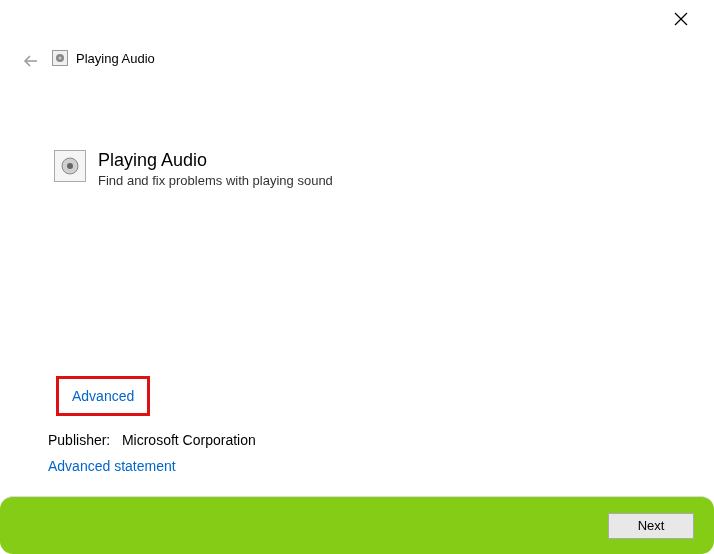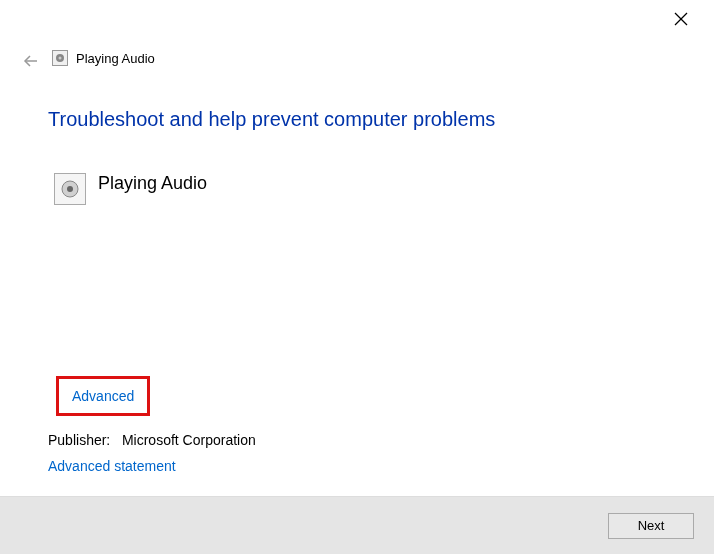"Troubleshoot and help prevent computer" div.heading { html: <div>Troubleshoot and help prevent computer problems</div> -> none }
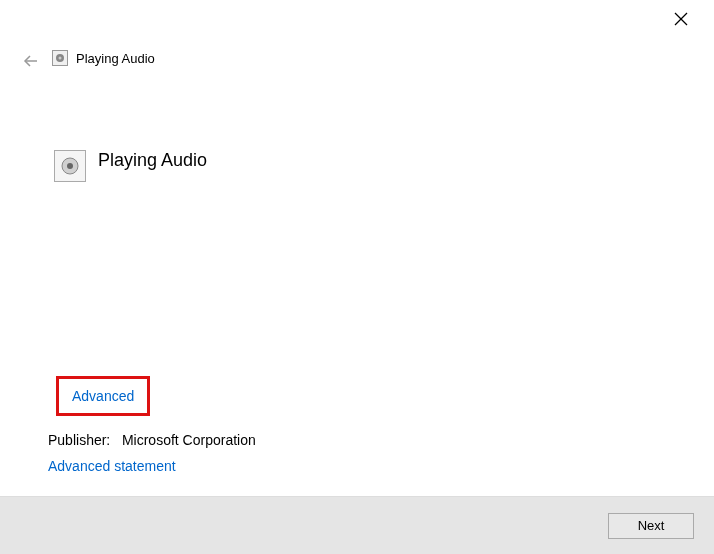"Find and fix problems with" span.section-desc { html: none -> <span>Find and fix problems with playing sound</span> }
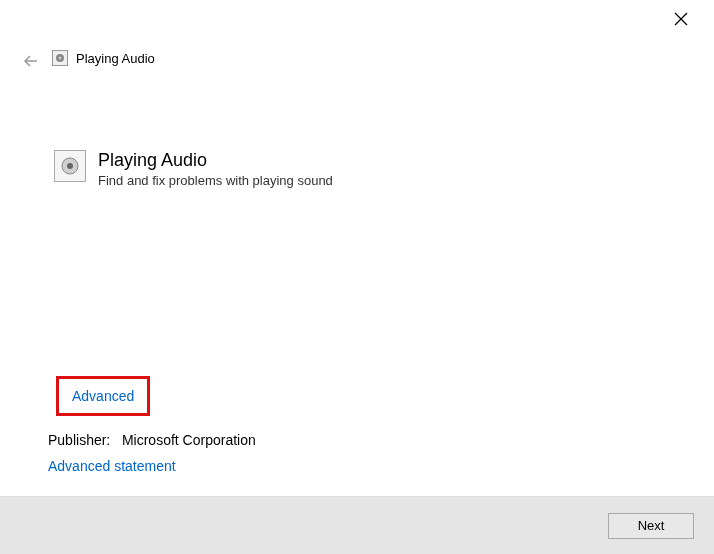"Next" .button-bar { background: #e5e5e5 -> #84cc16; border-radius: none -> 13px }
